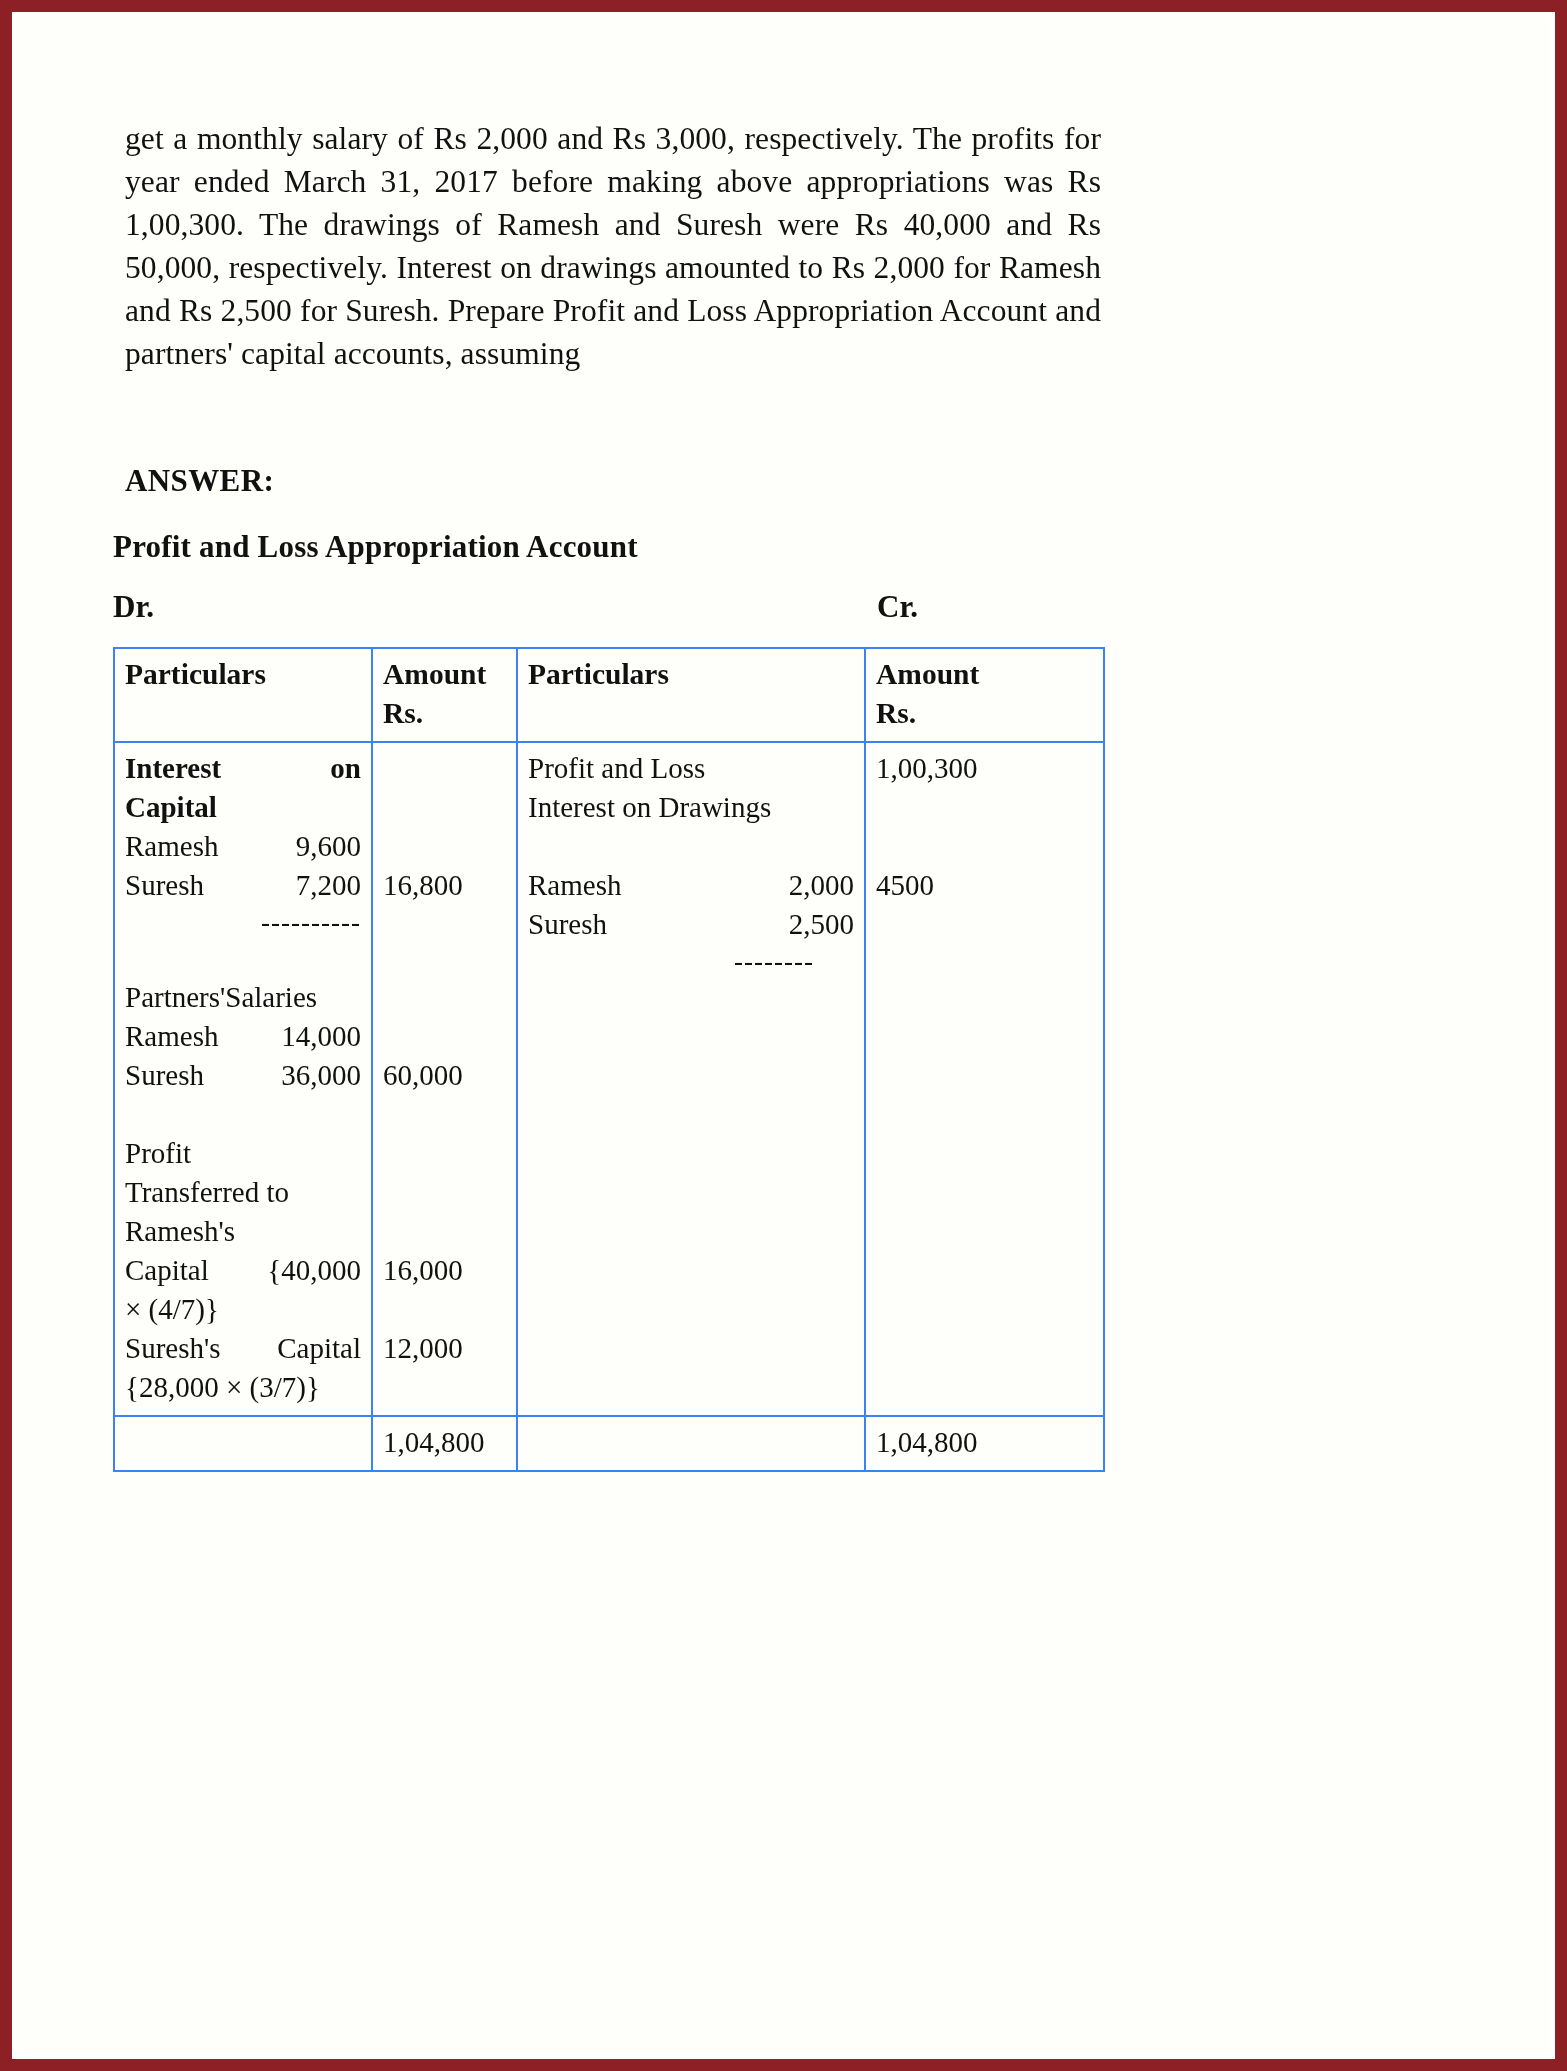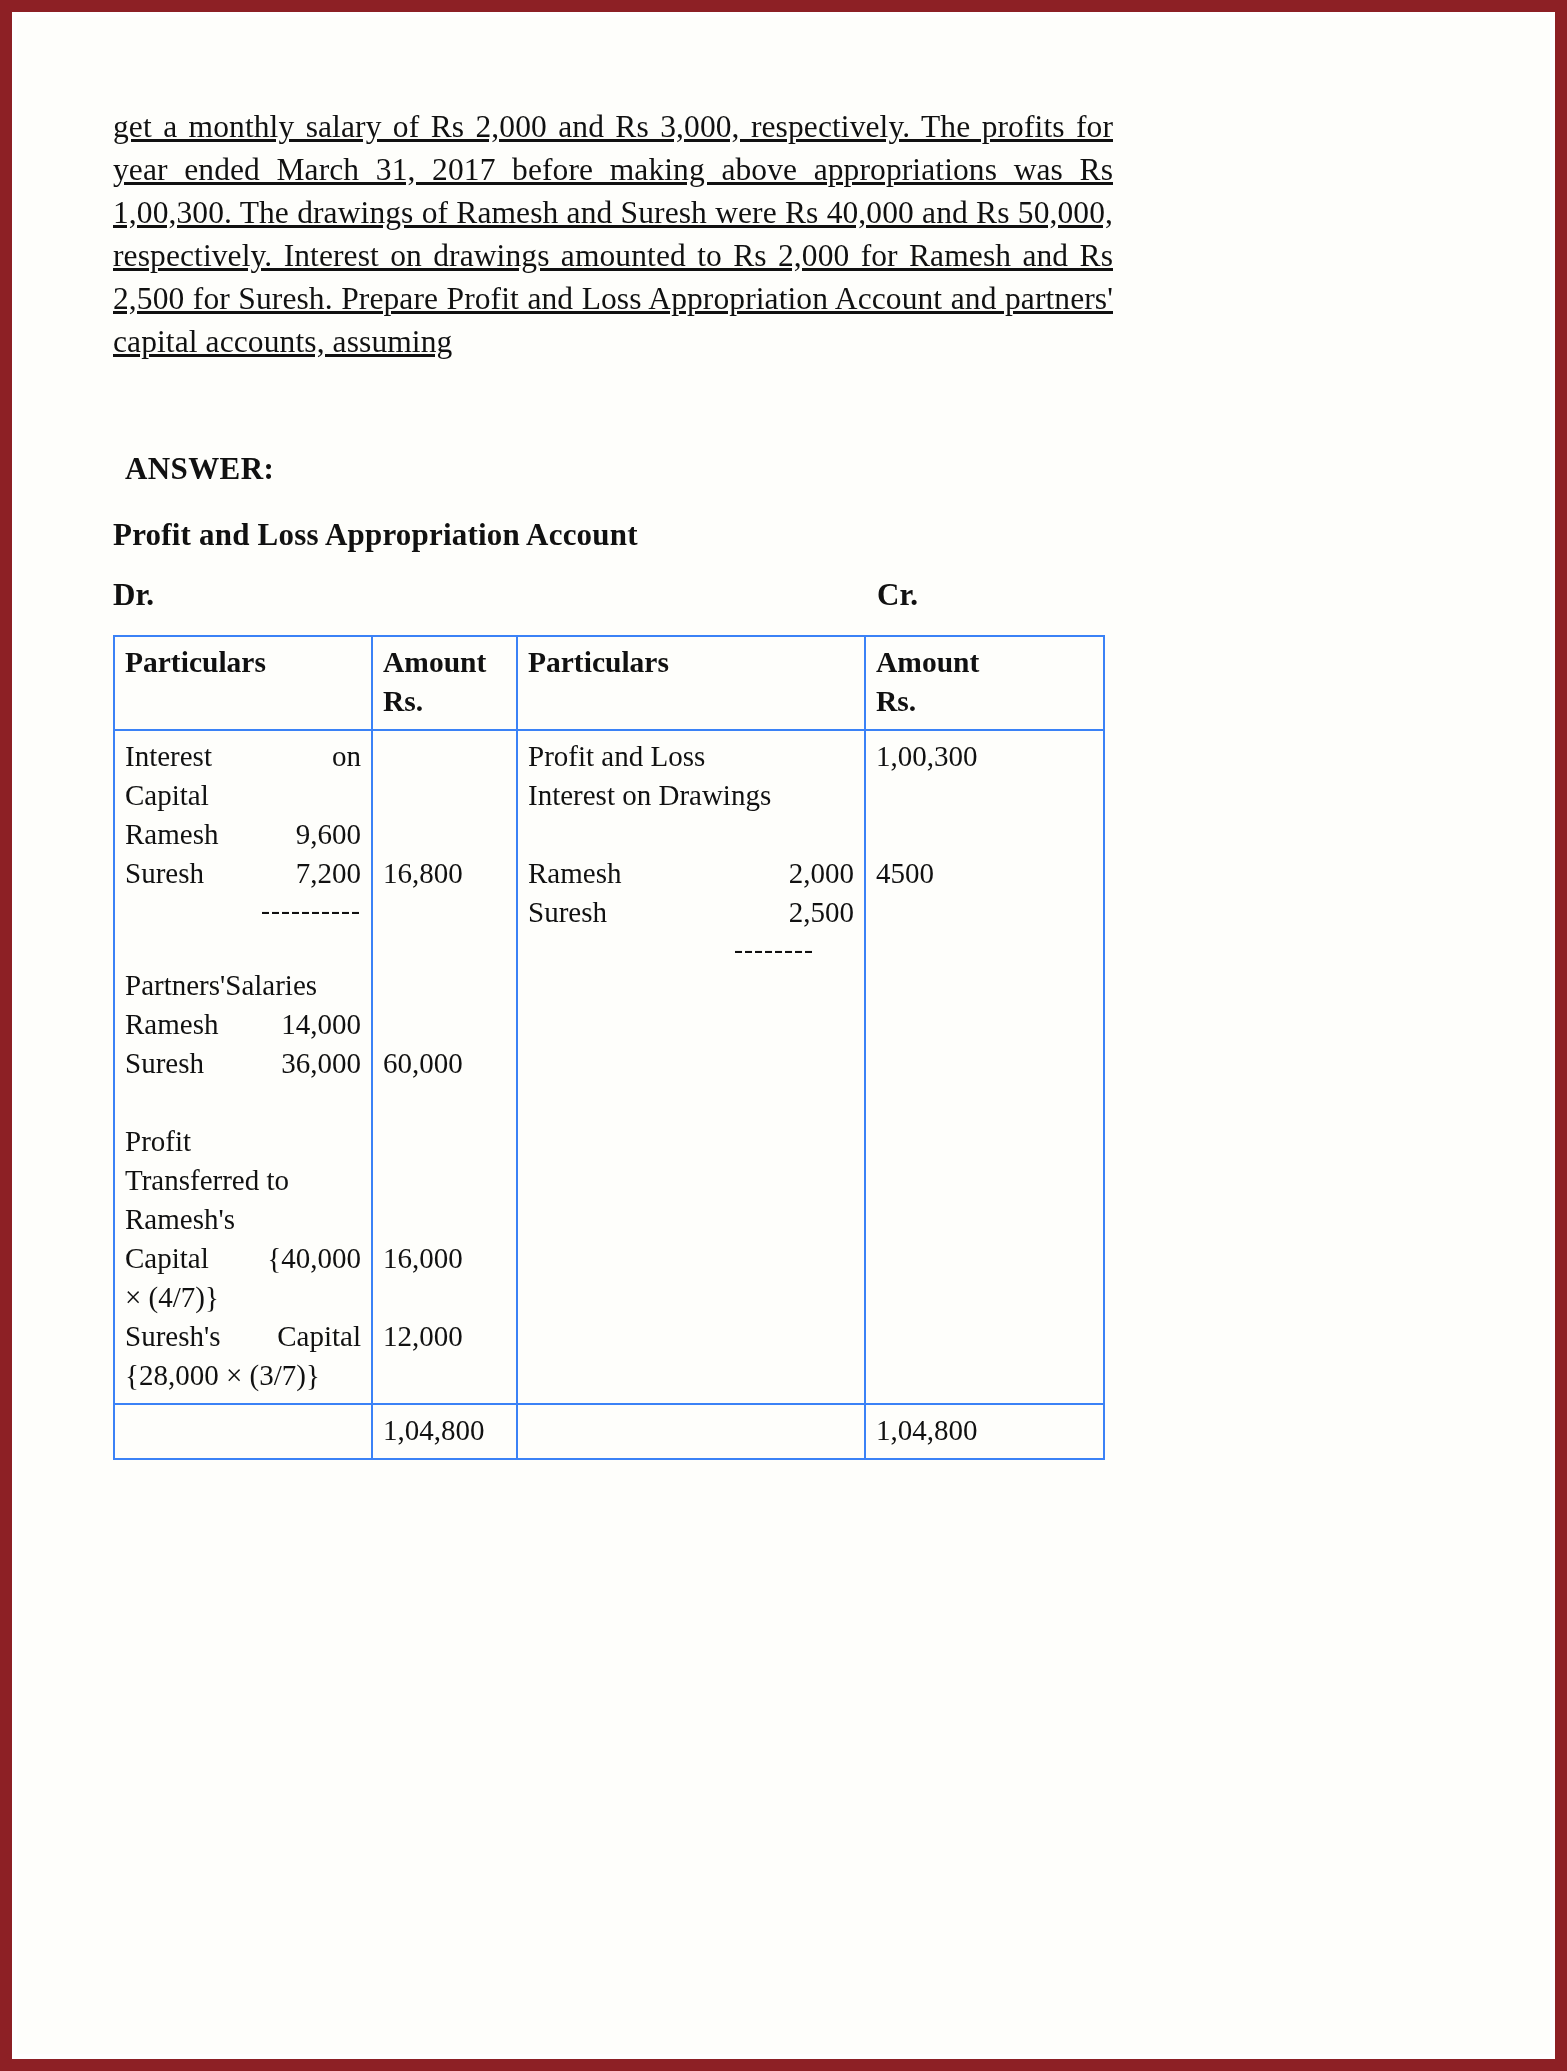"get a monthly salary of" .question { margin: 0 -> 12px; text-decoration: underline -> none }
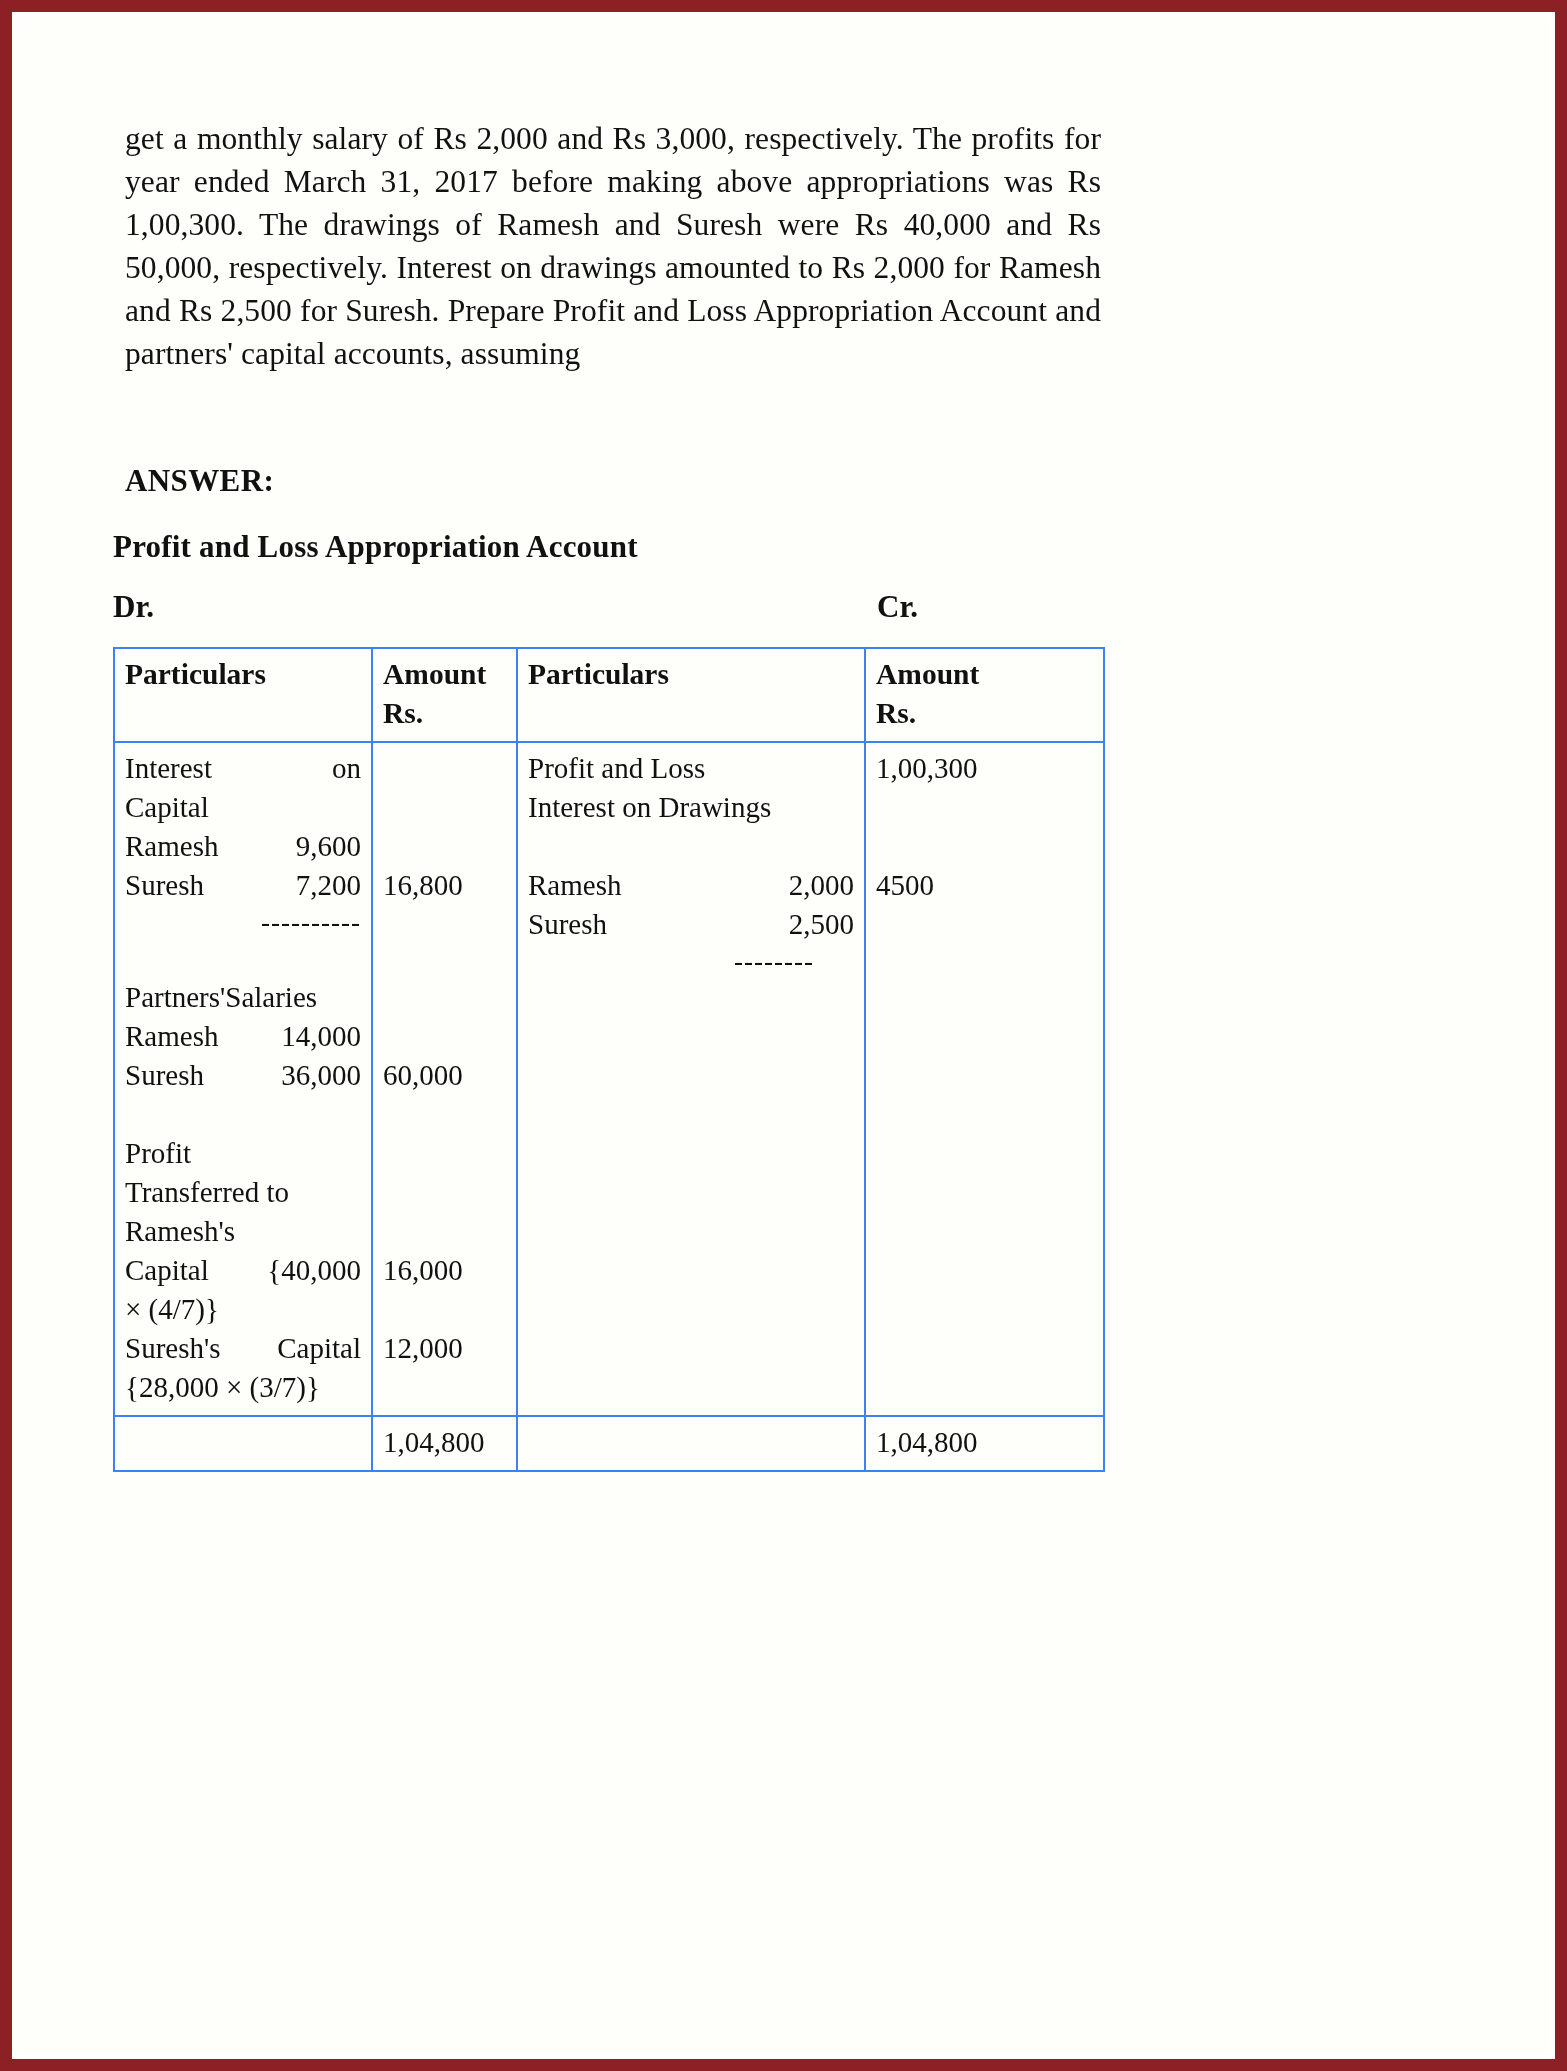"Interest" .bold { font-weight: normal -> bold }
